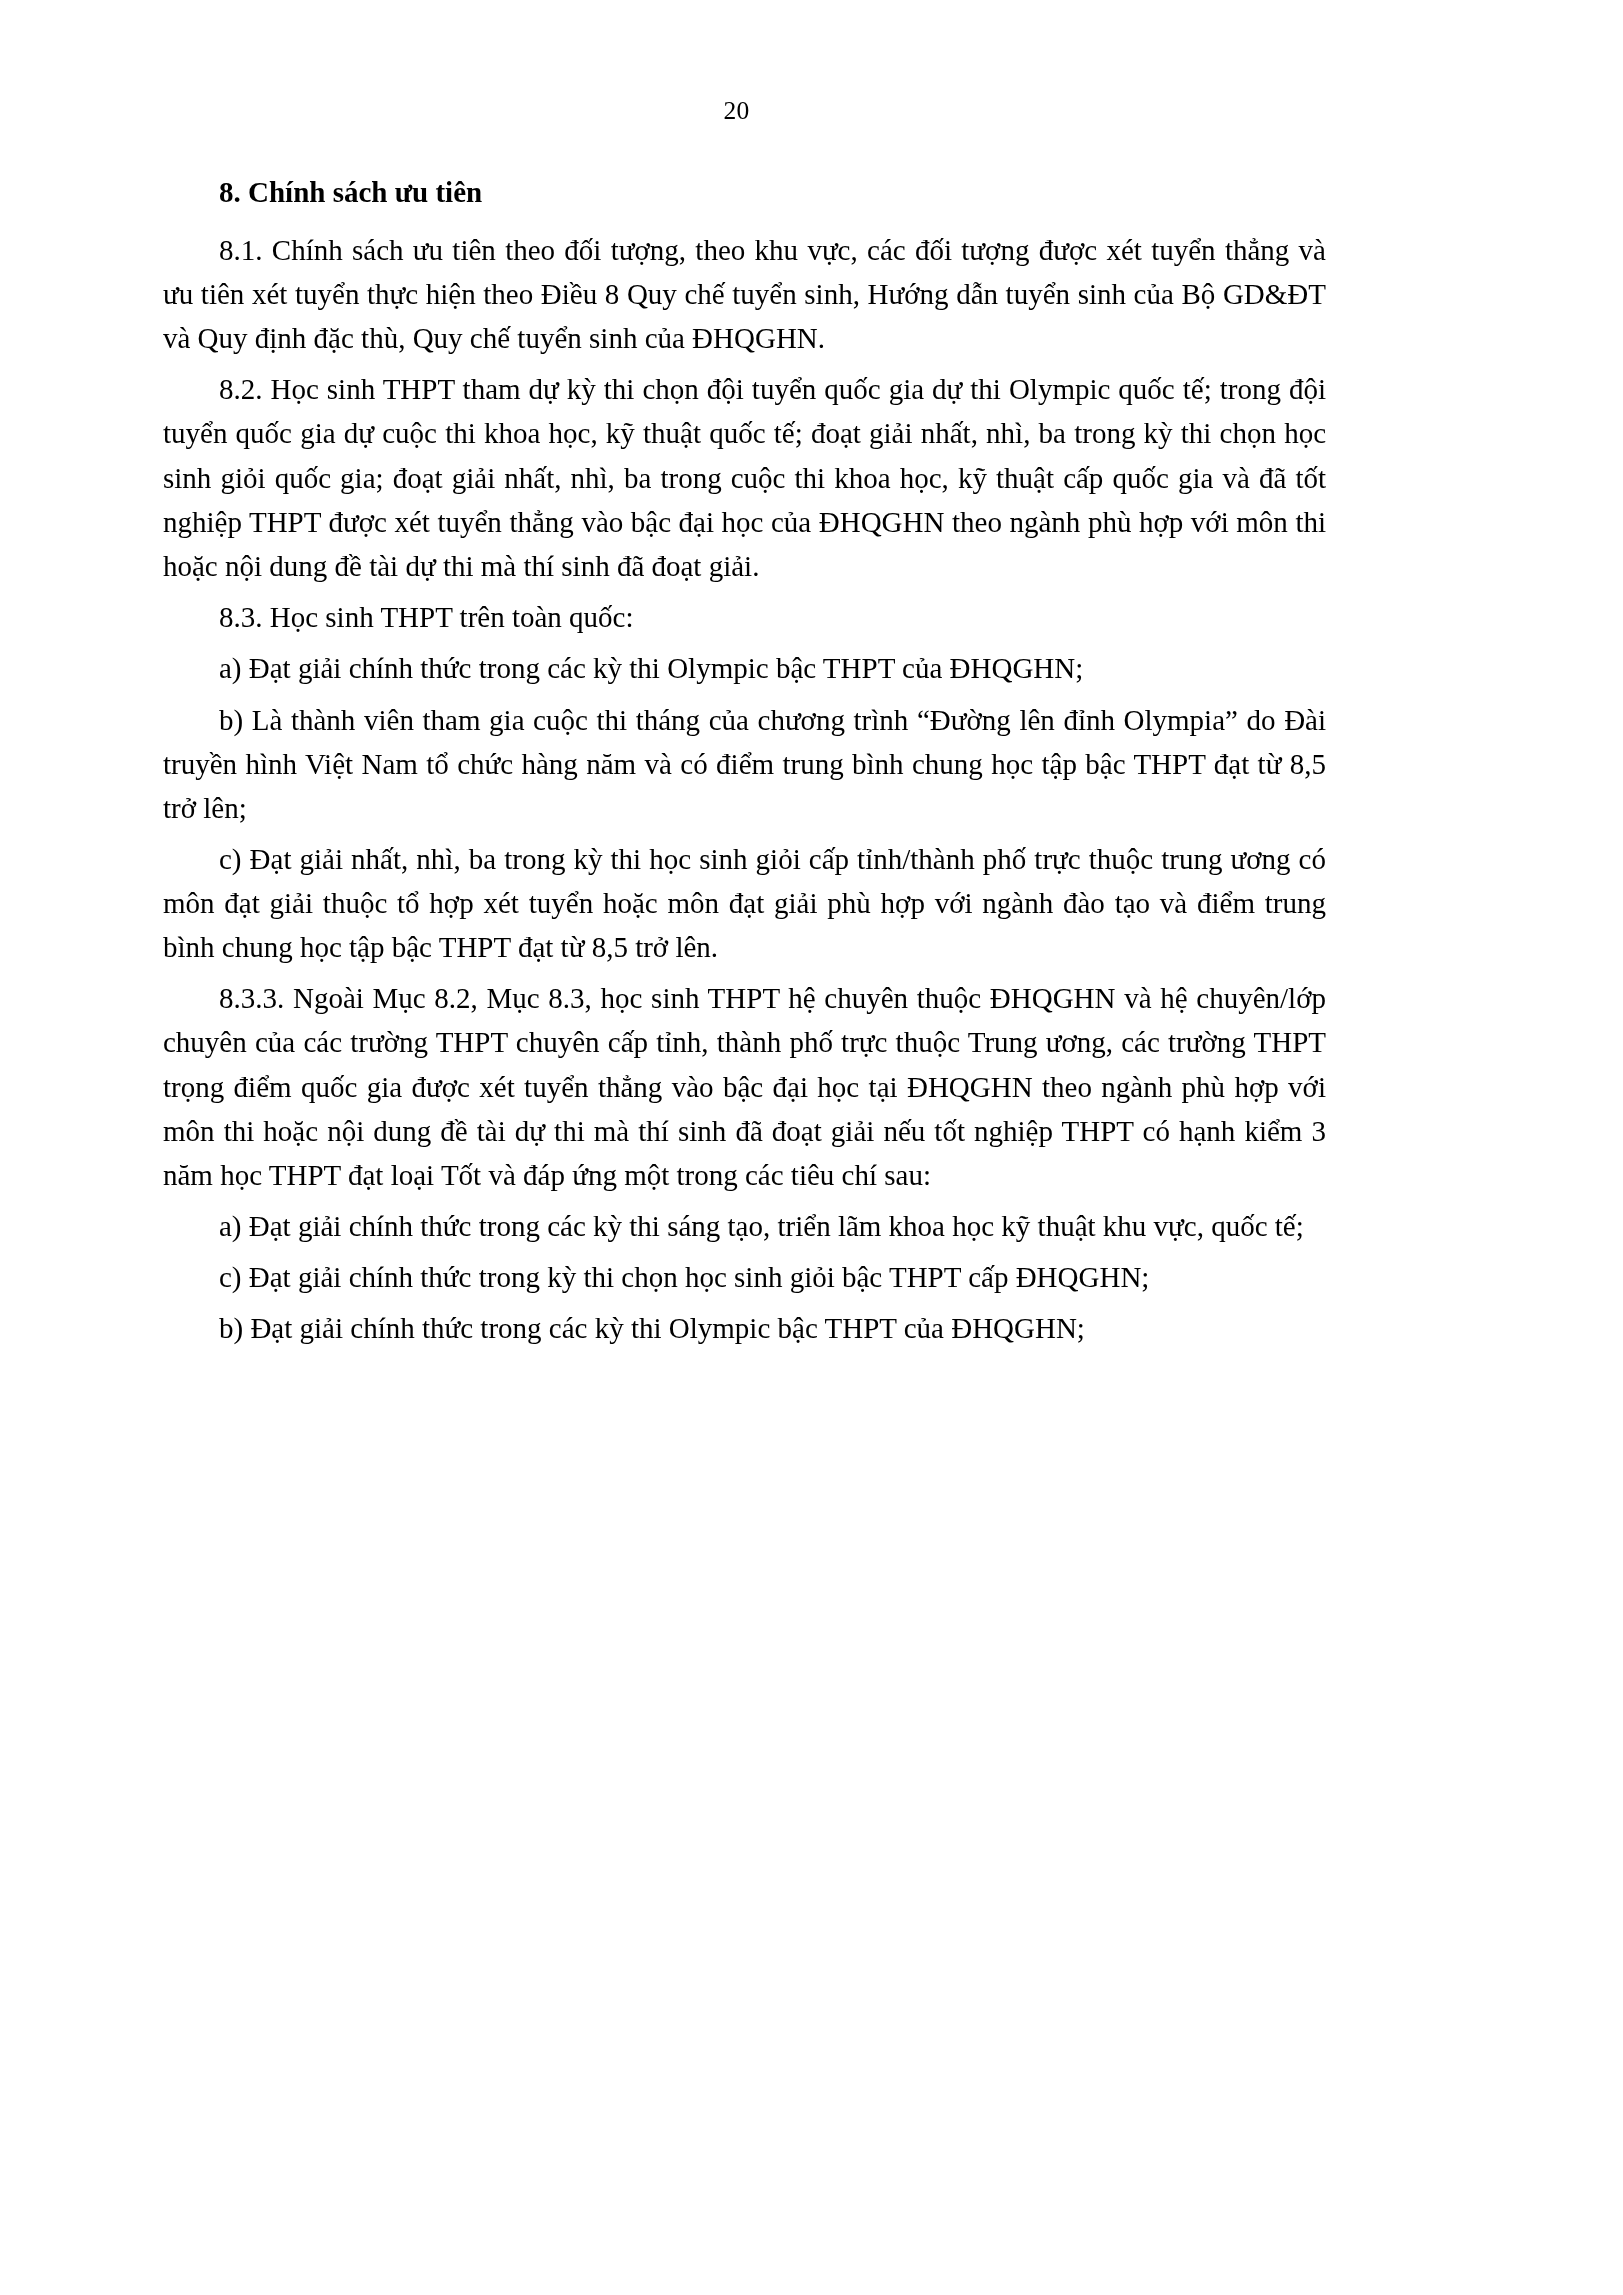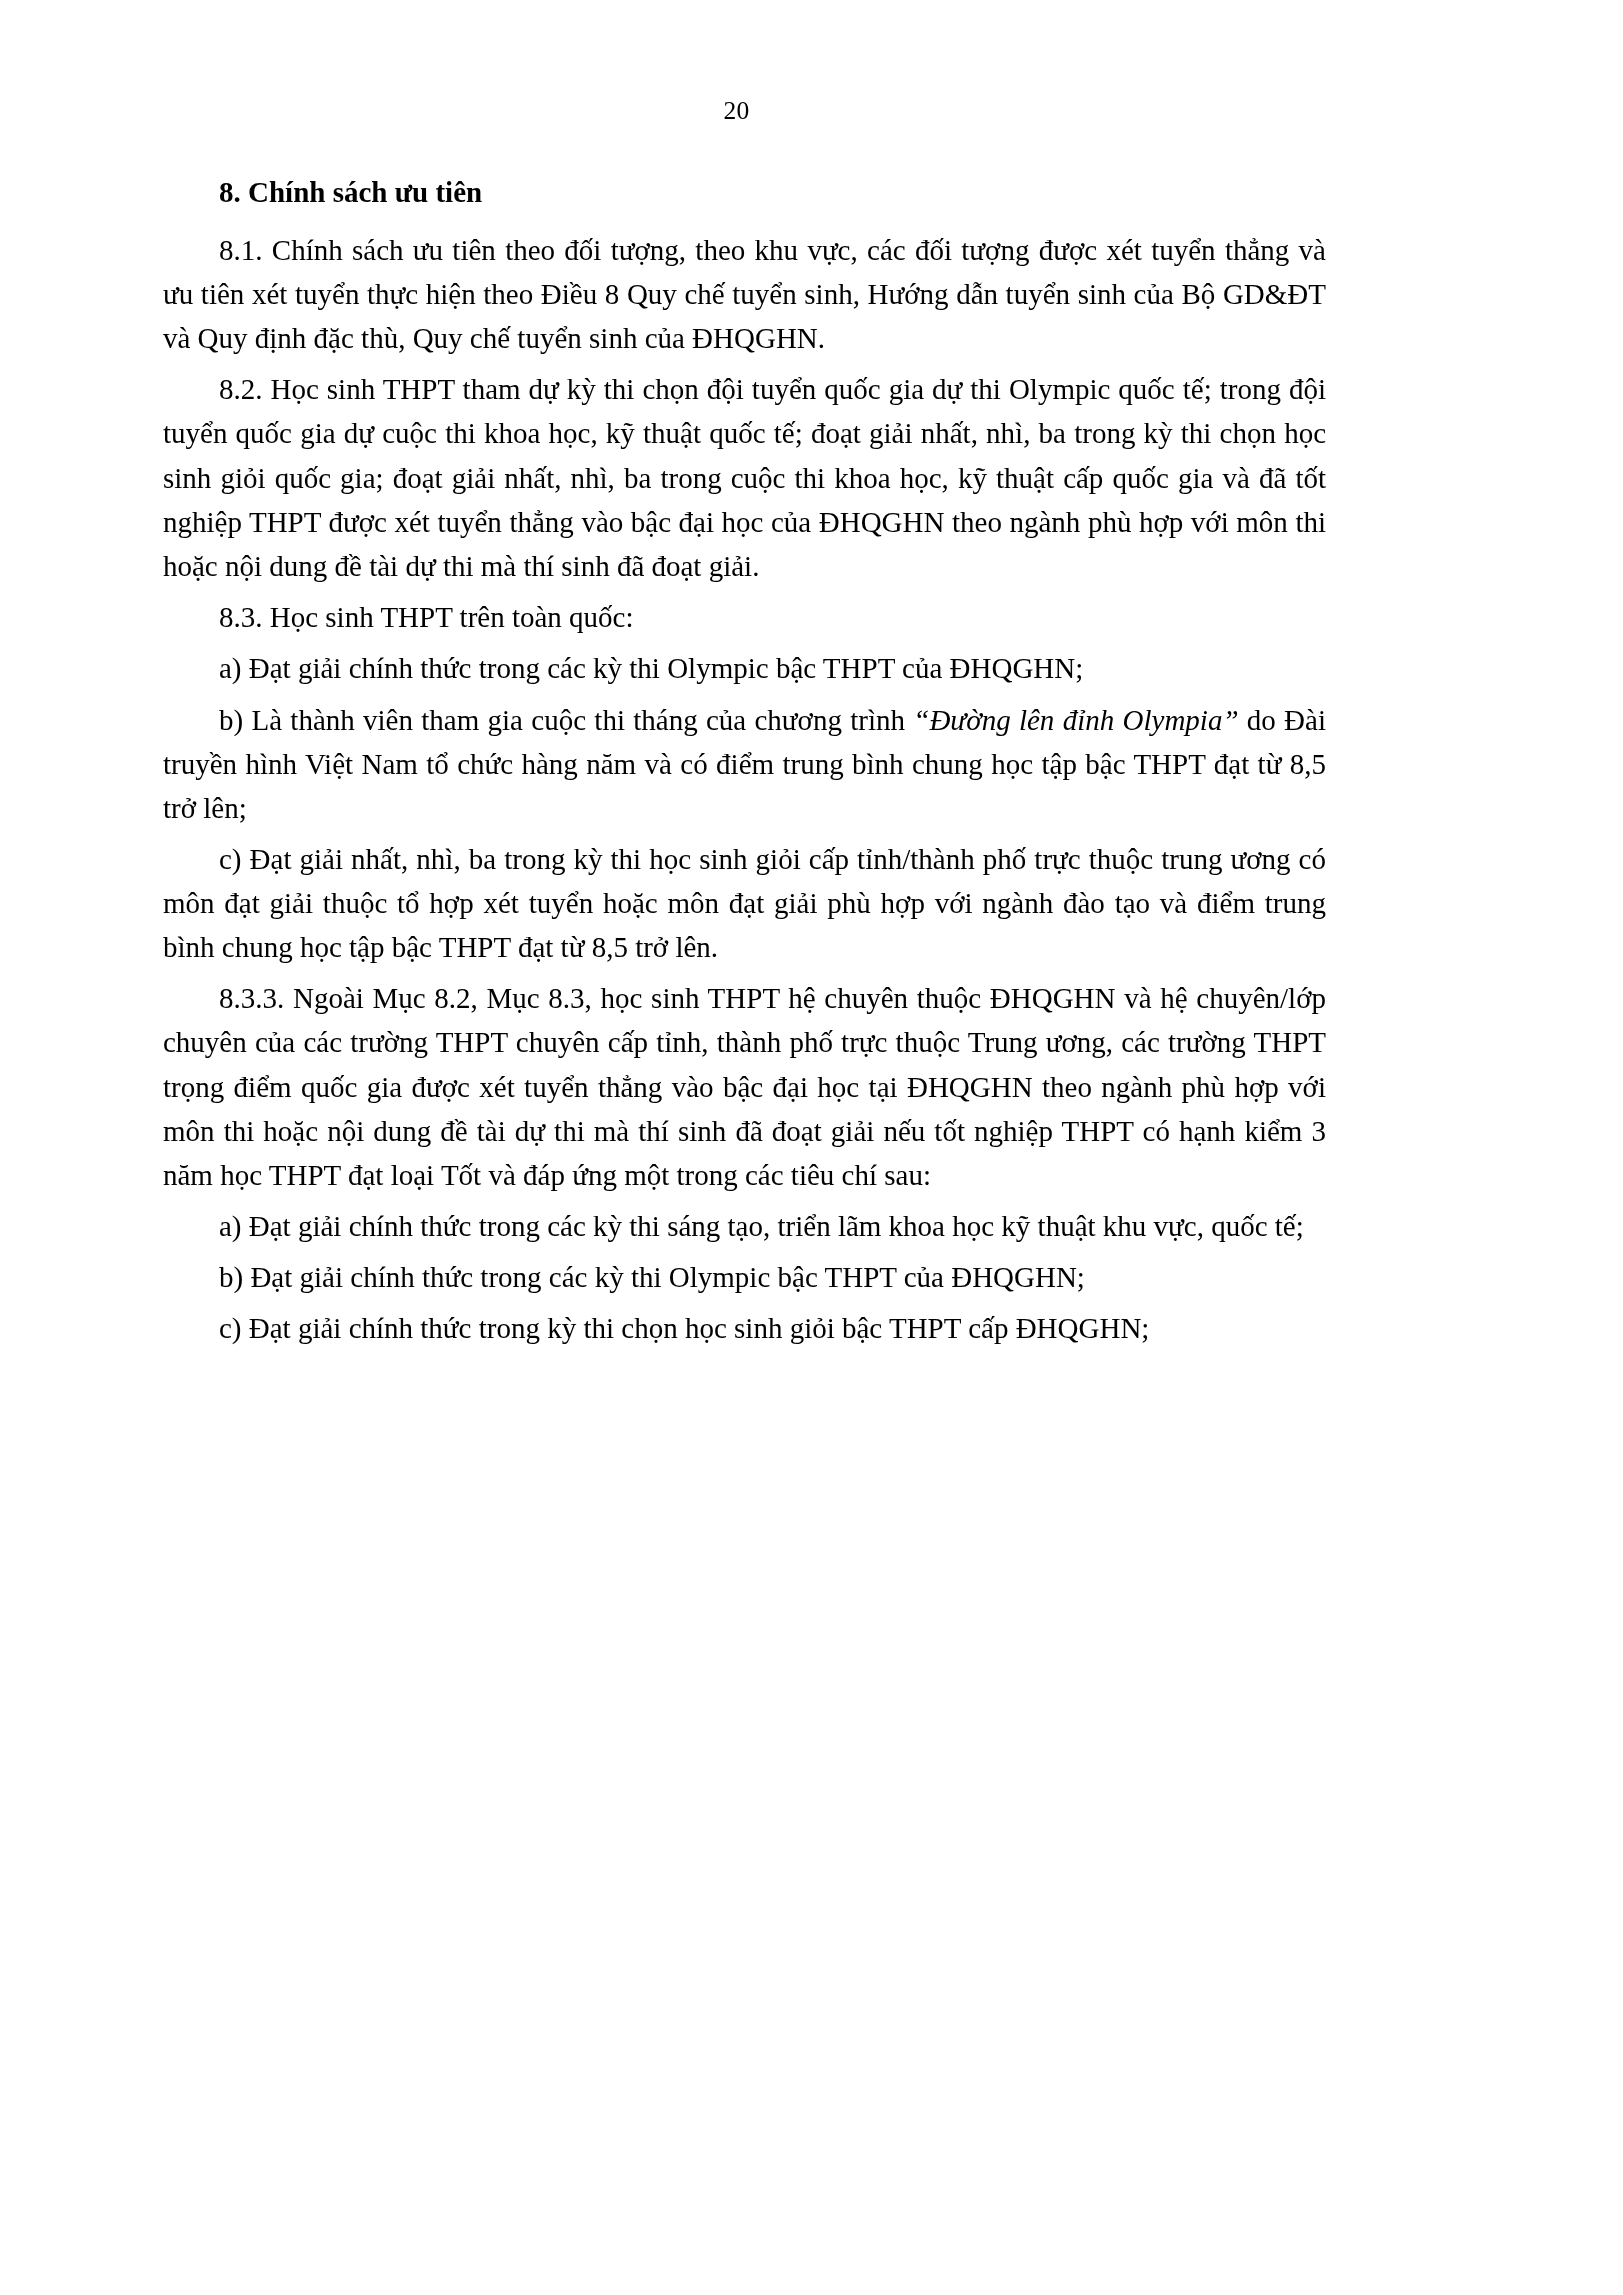"“Đường lên đỉnh Olympia”" .italic { font-style: italic -> none }
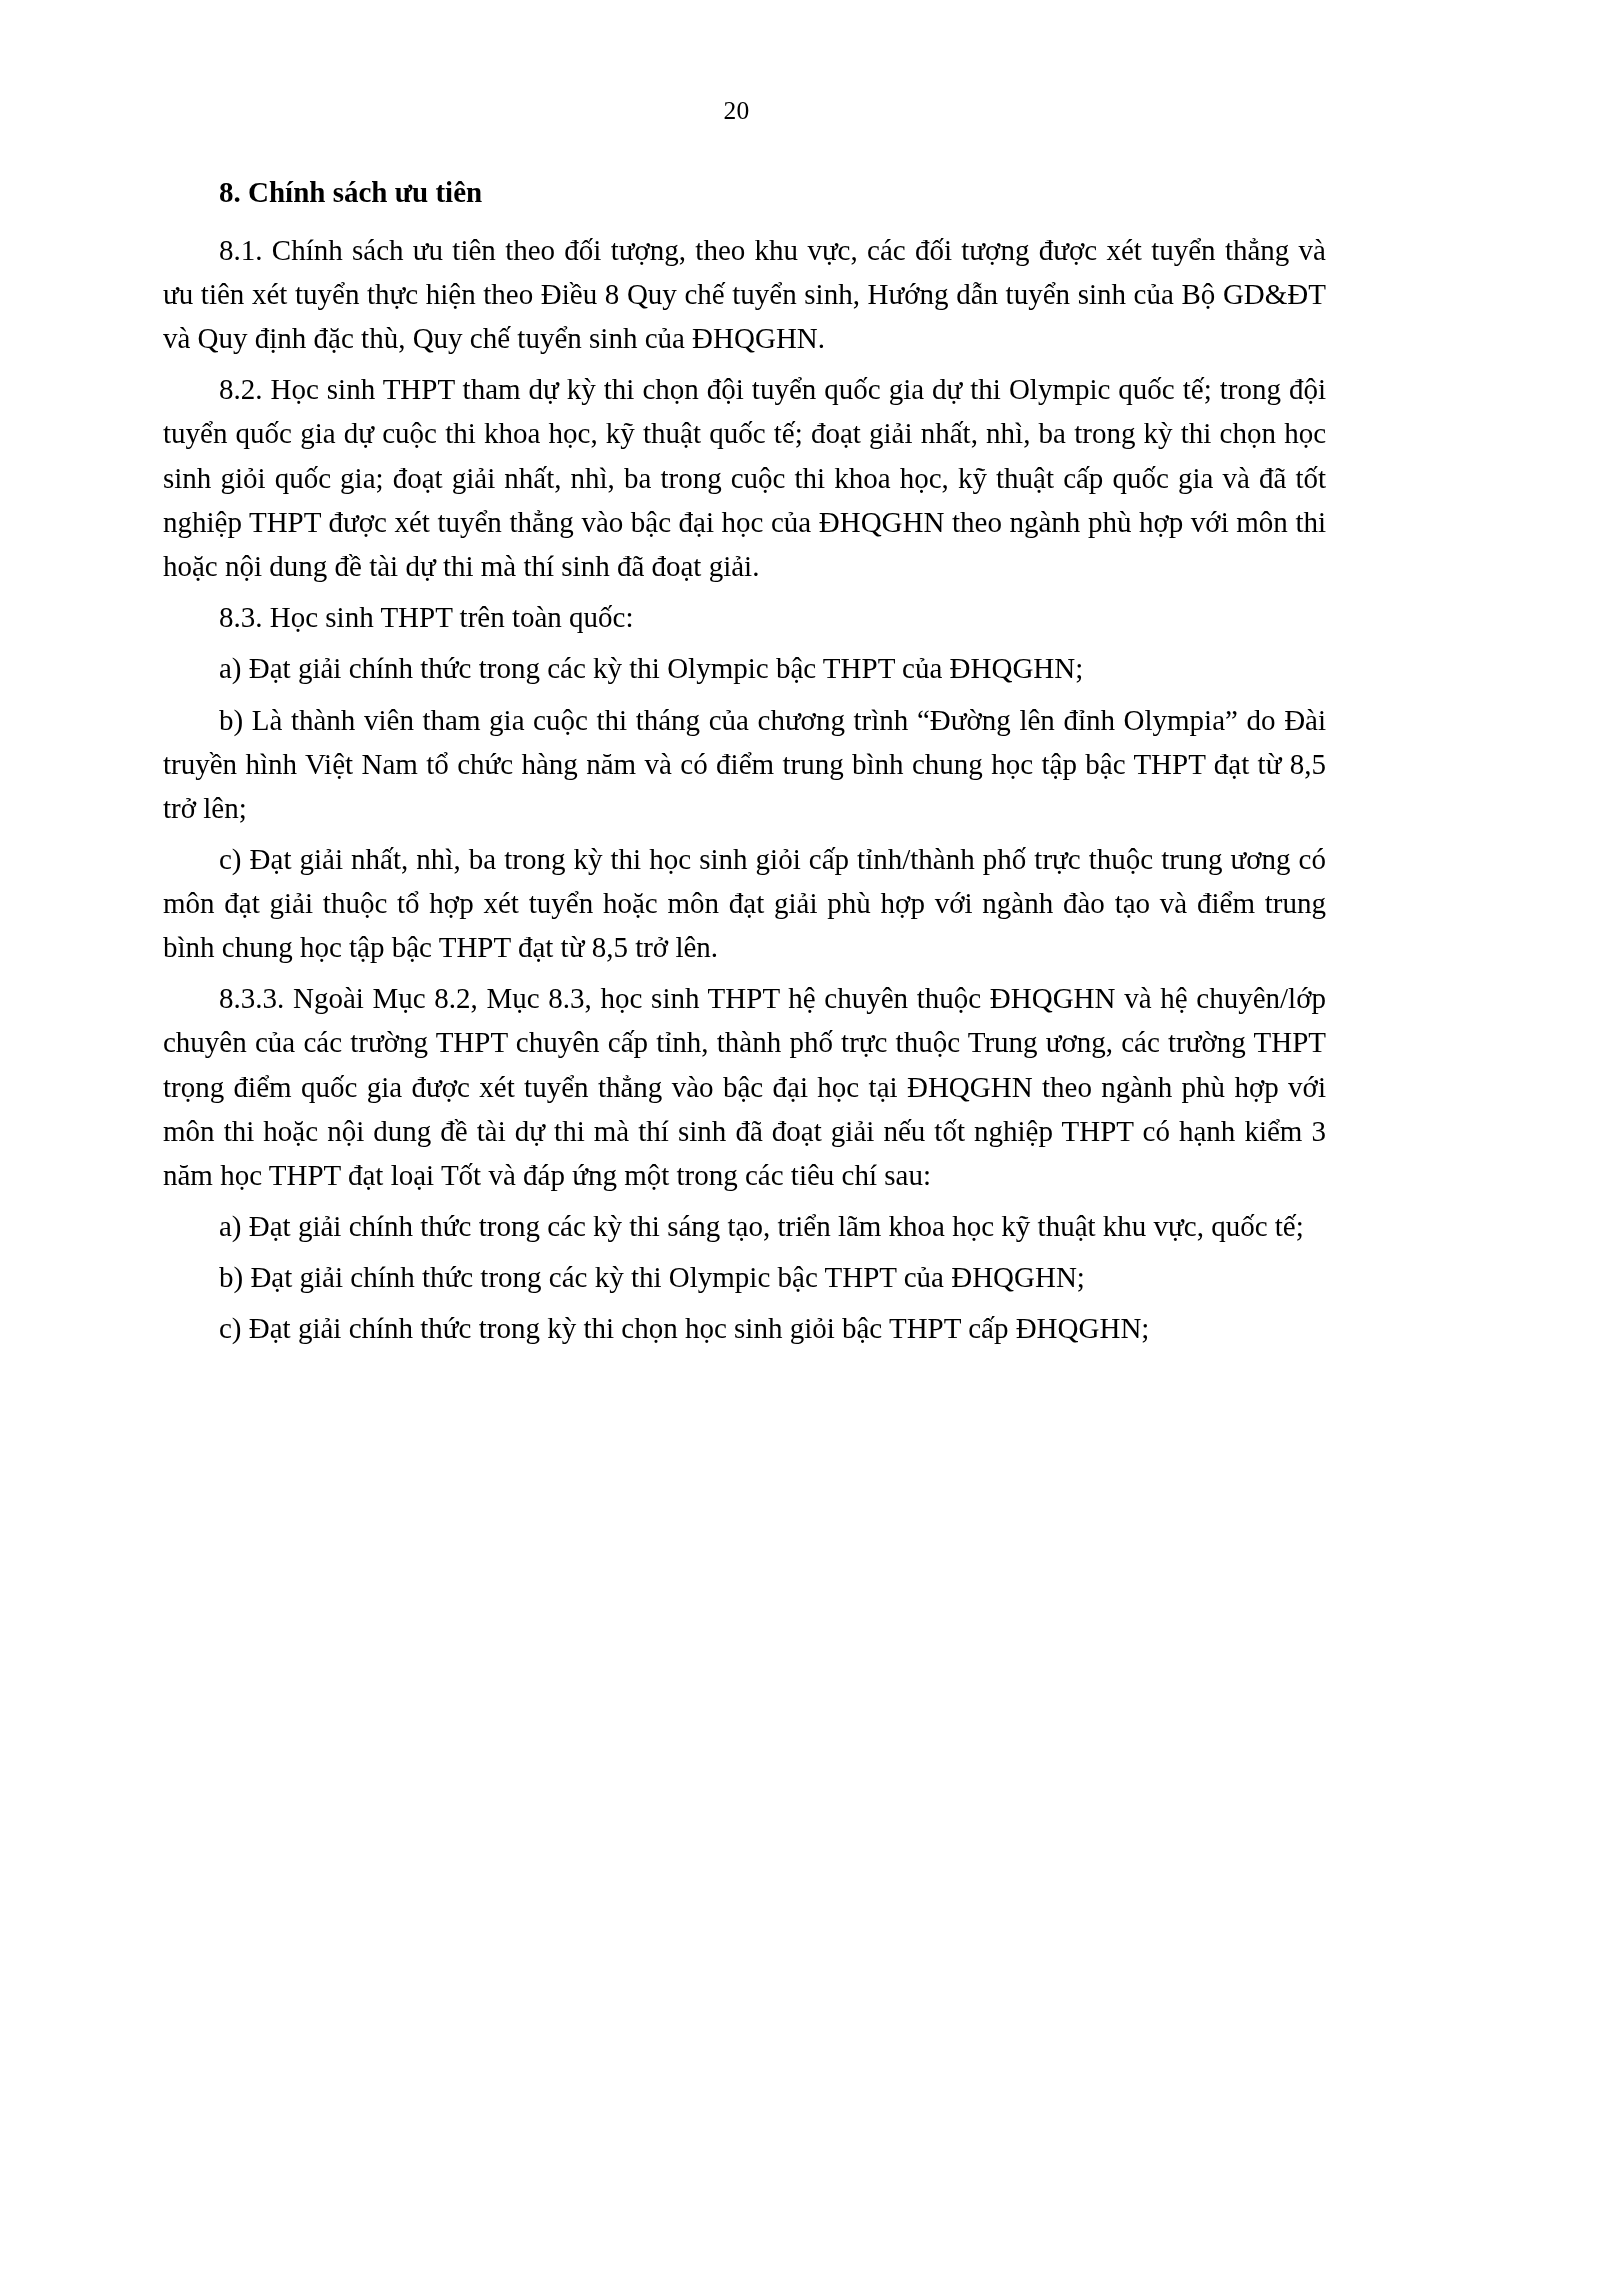"b) Đạt giải chính thức" p { order: before "c) Đạt giải chính thức" -> after "c) Đạt giải chính thức" }
